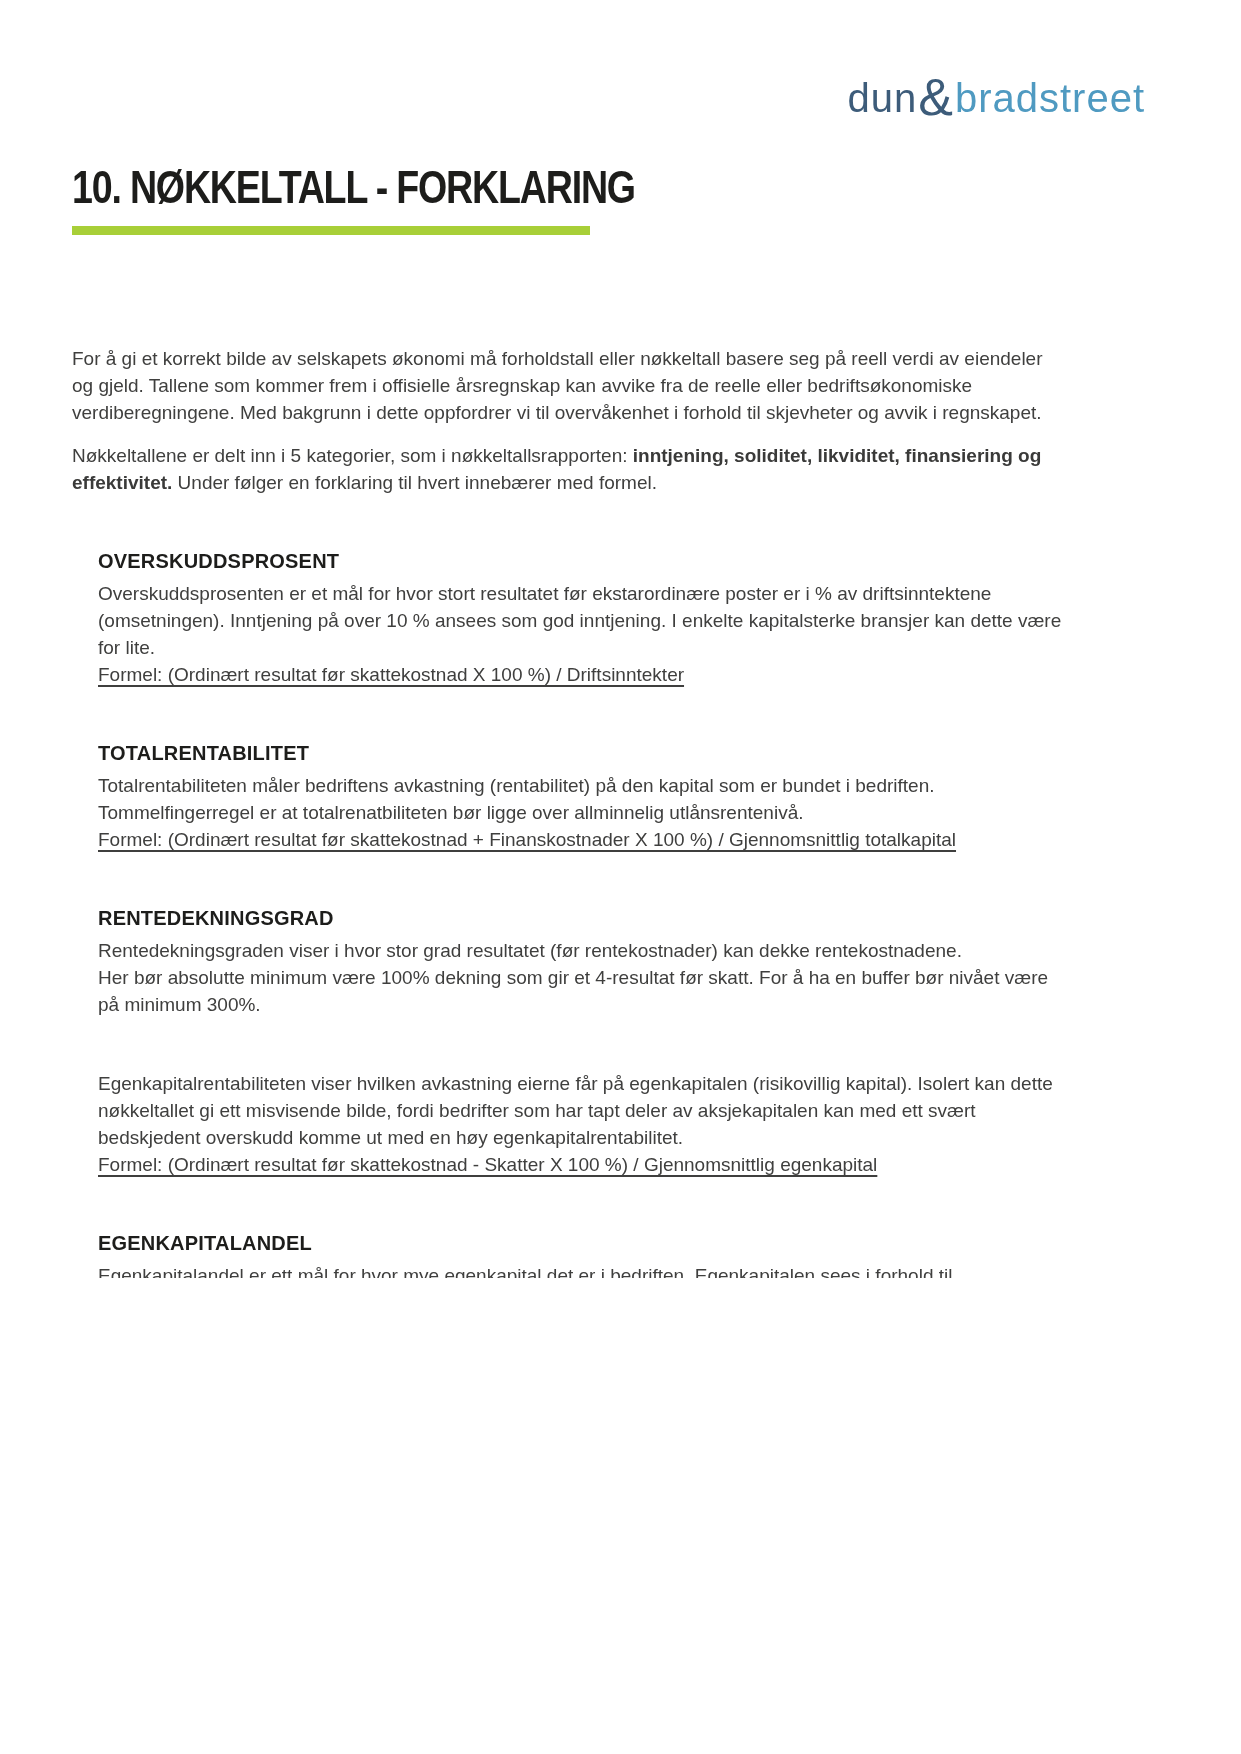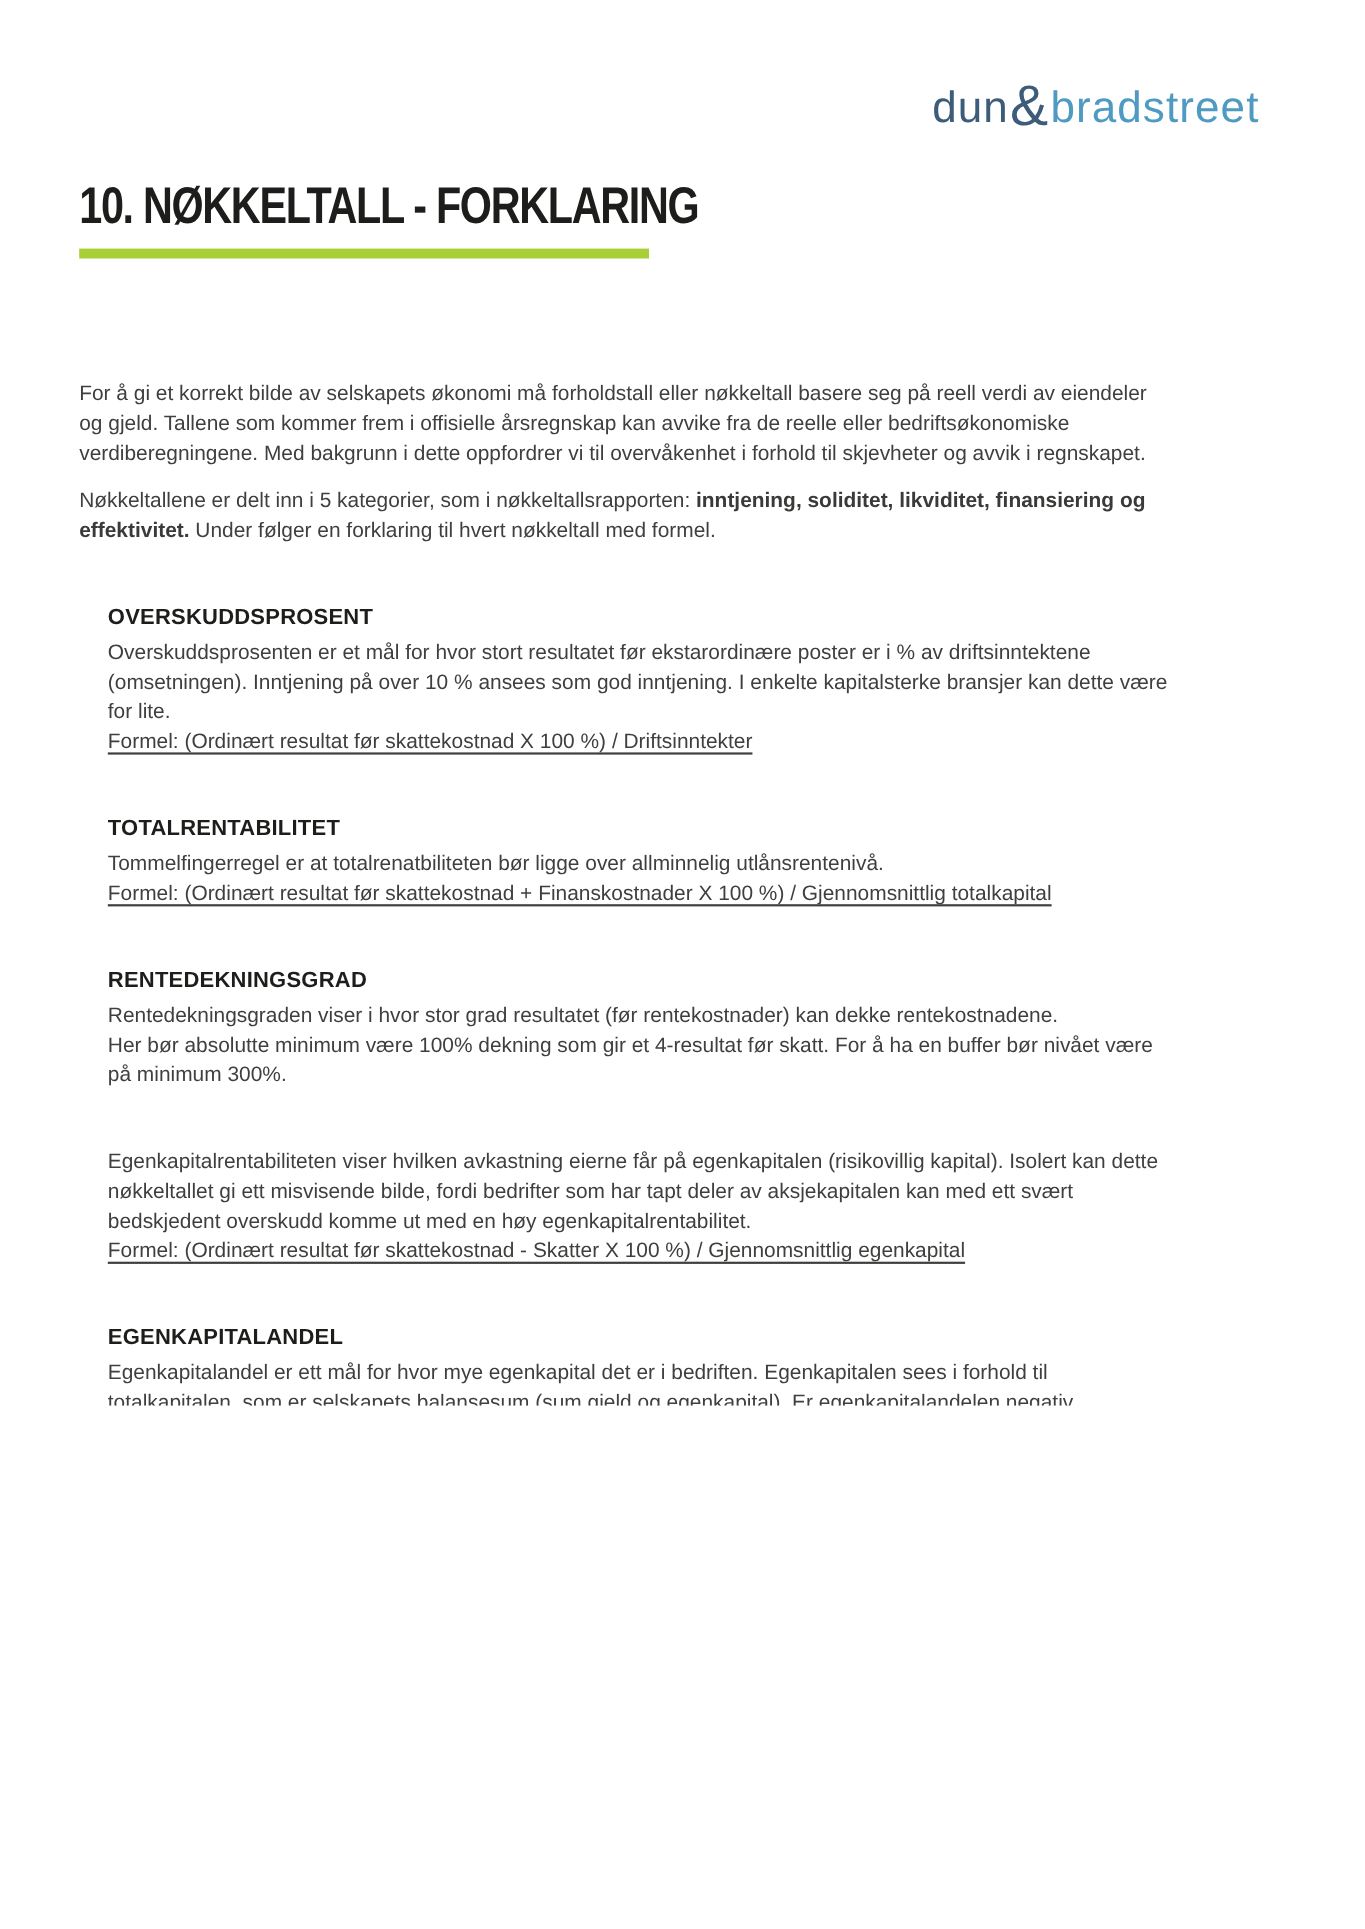"Under følger en forklaring til" span { text: nøkkeltall -> innebærer }
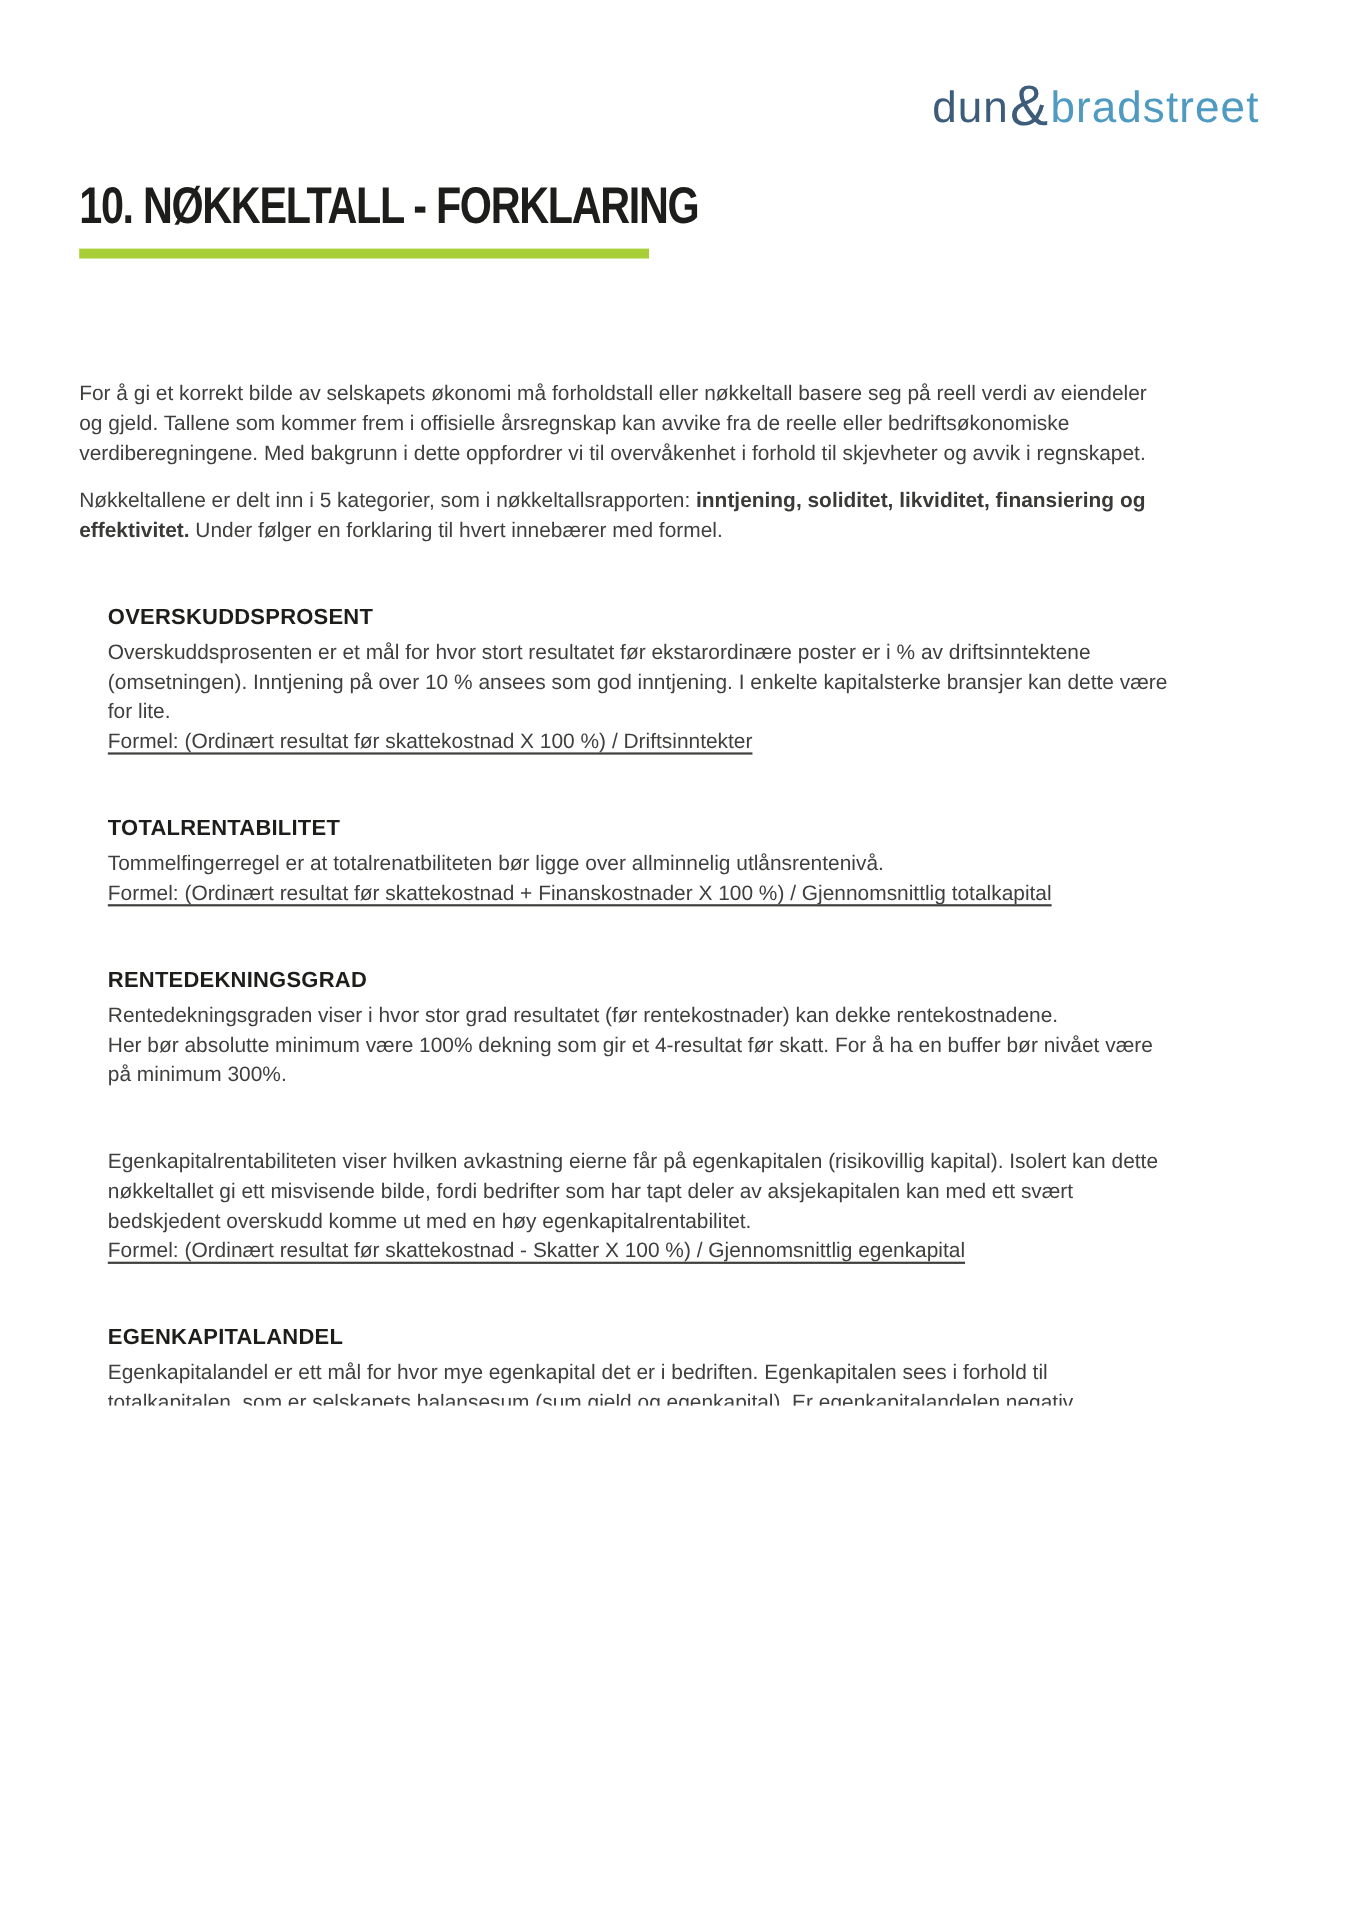"Totalrentabiliteten måler bedriftens" p { html: none -> <p>Totalrentabiliteten måler bedriftens avkastning (rentabilitet) på den kapital som er bundet i bedriften.</p> }
